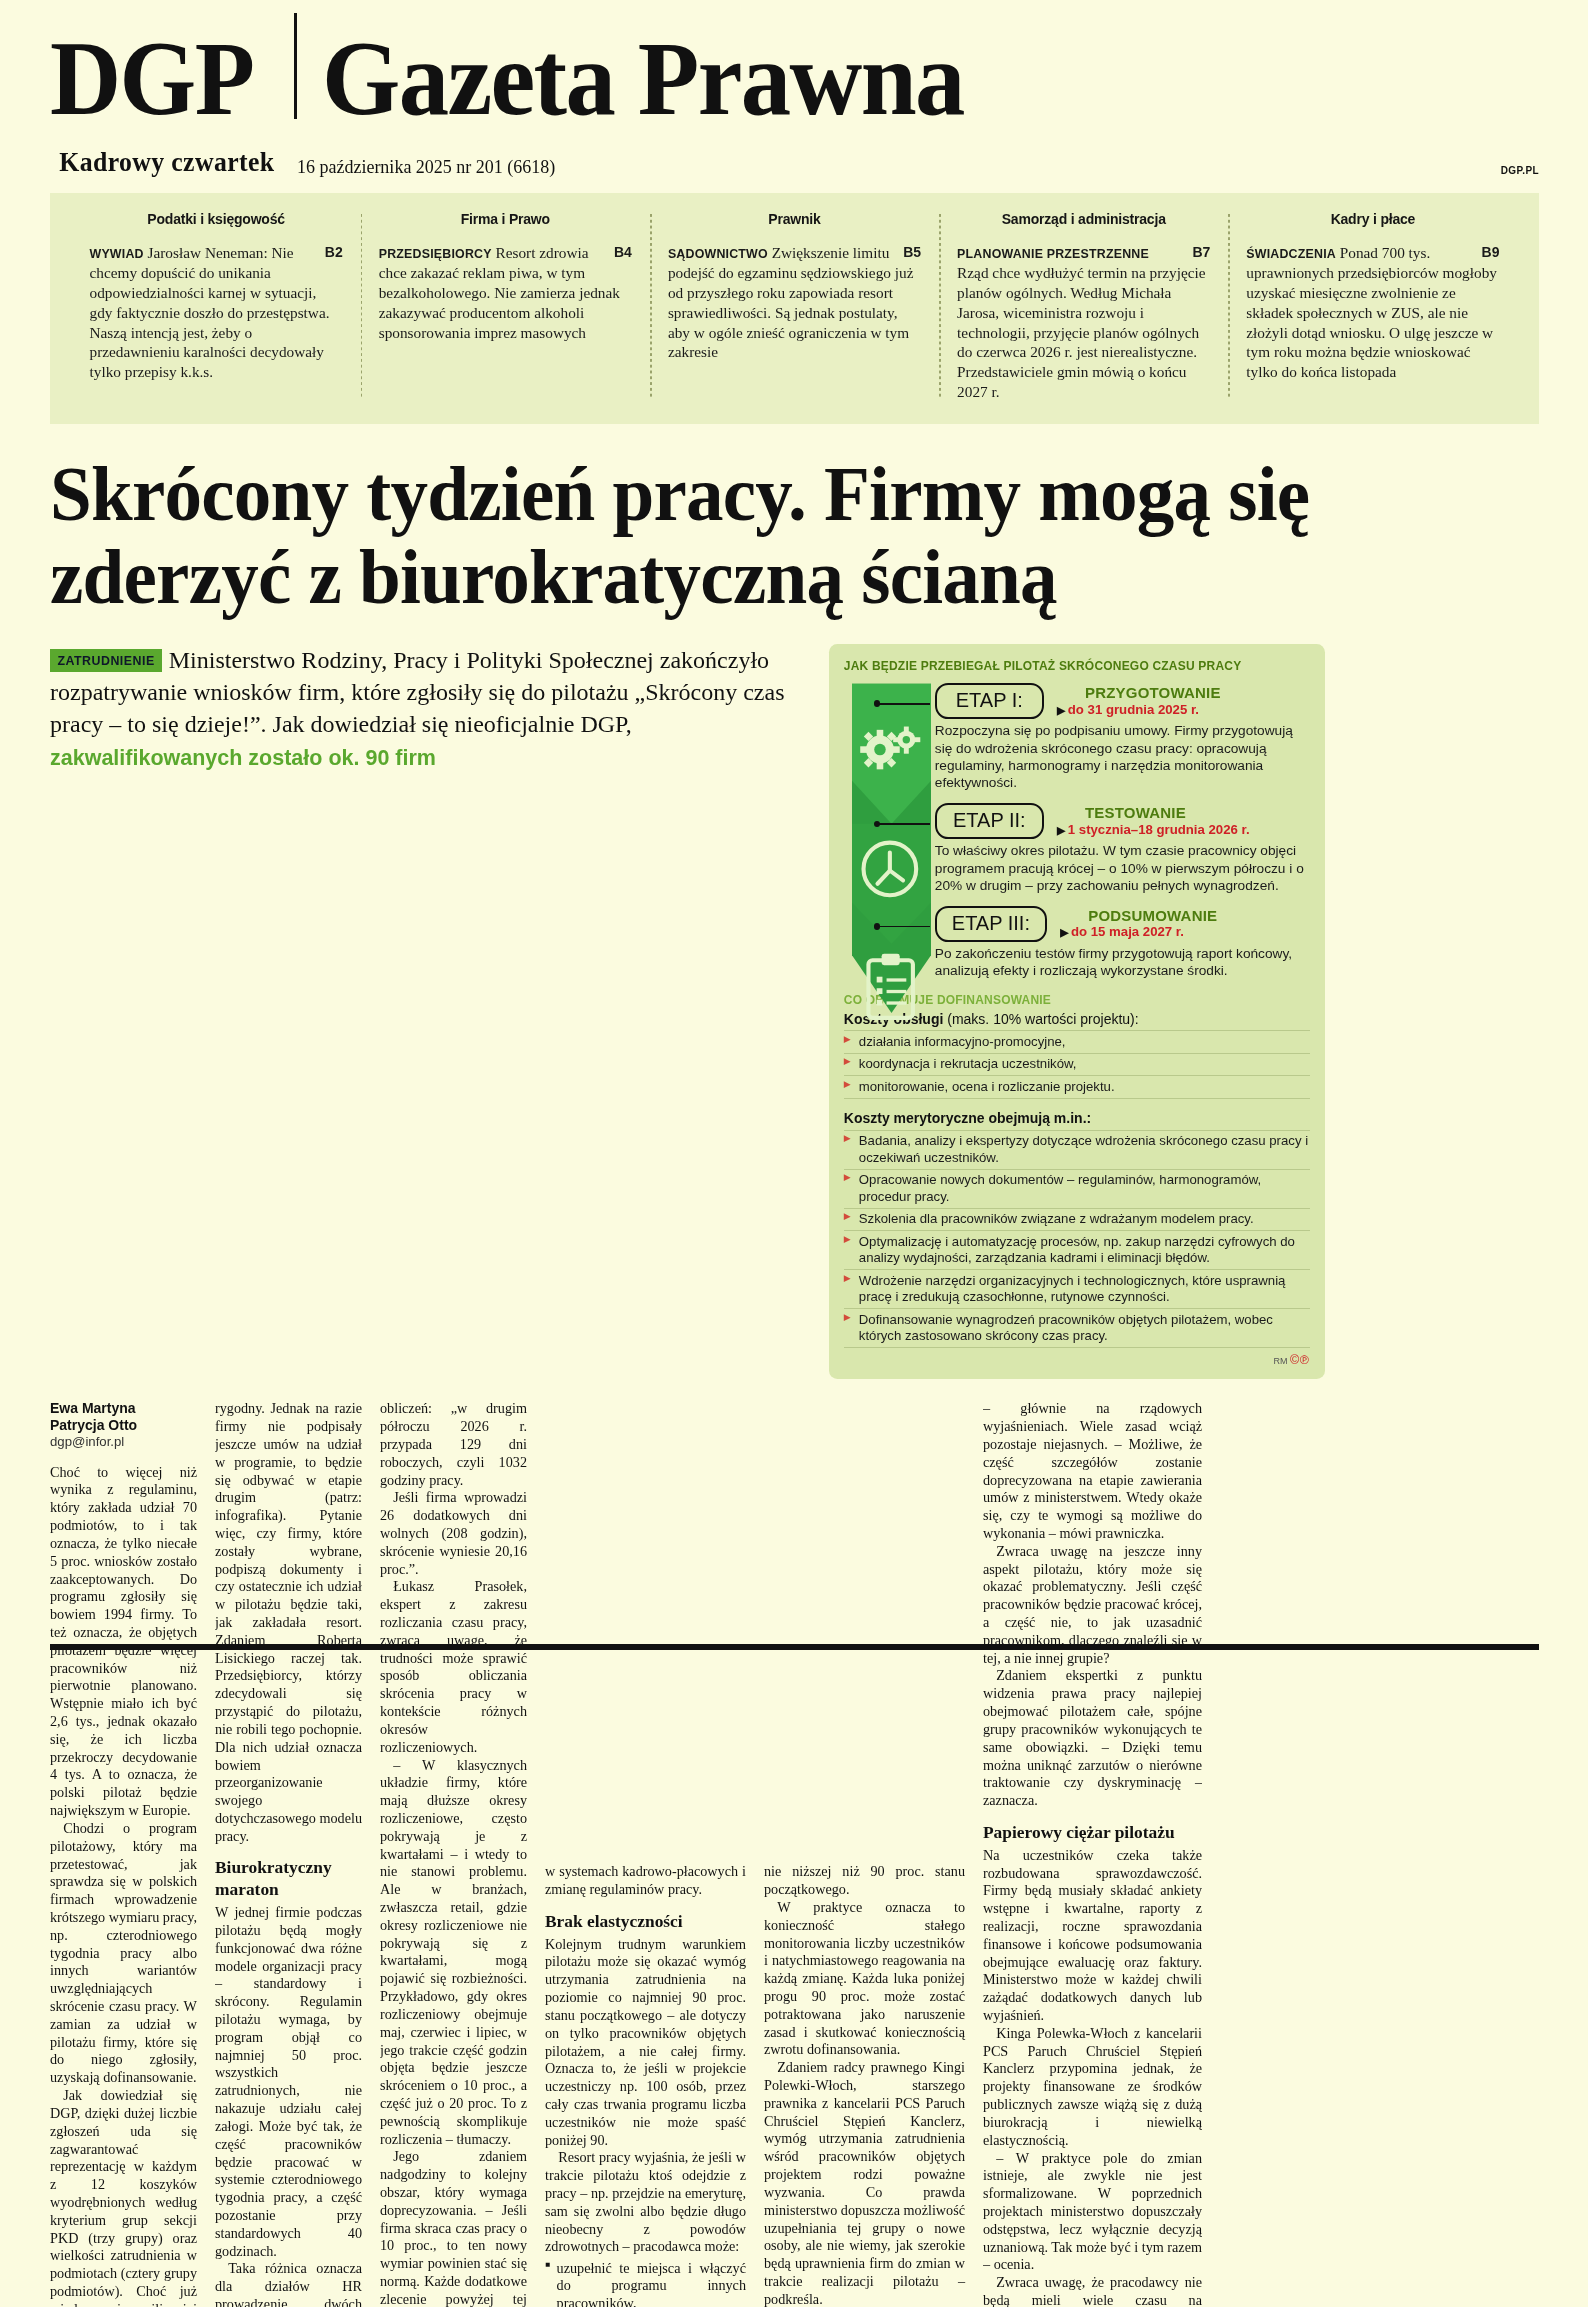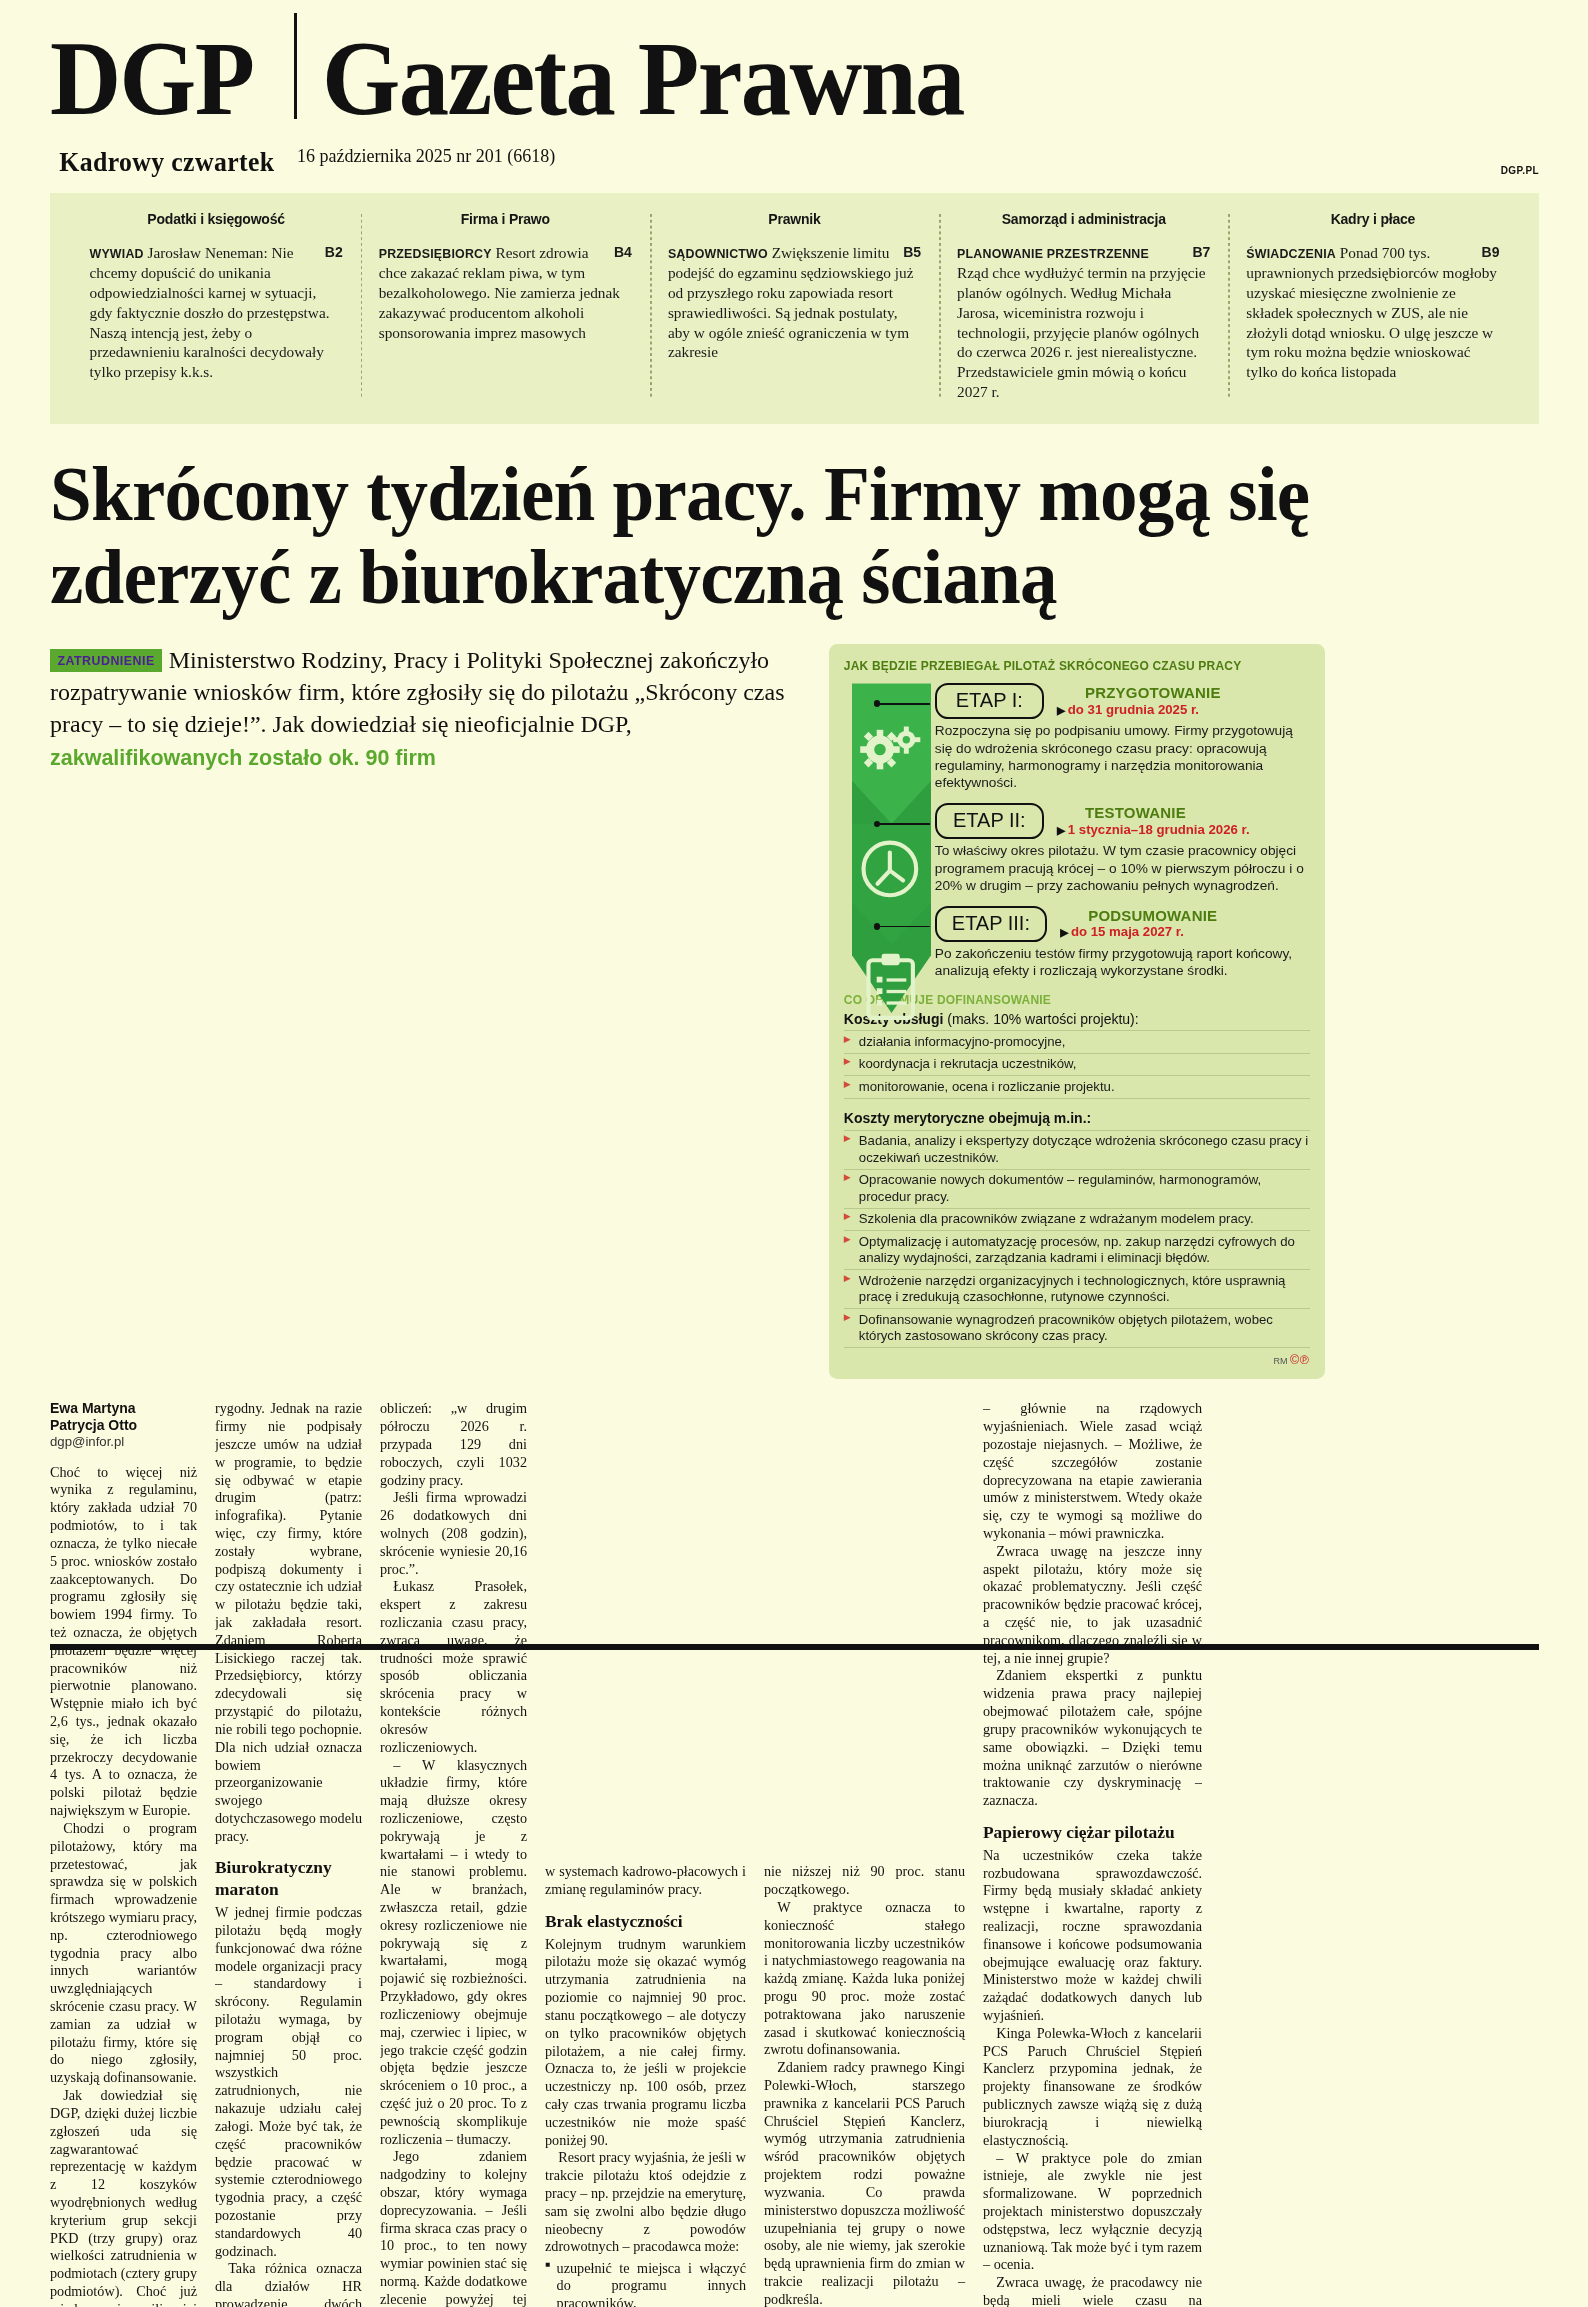"Kadrowy czwartek" .sub-bar { align-items: flex-start -> flex-end }
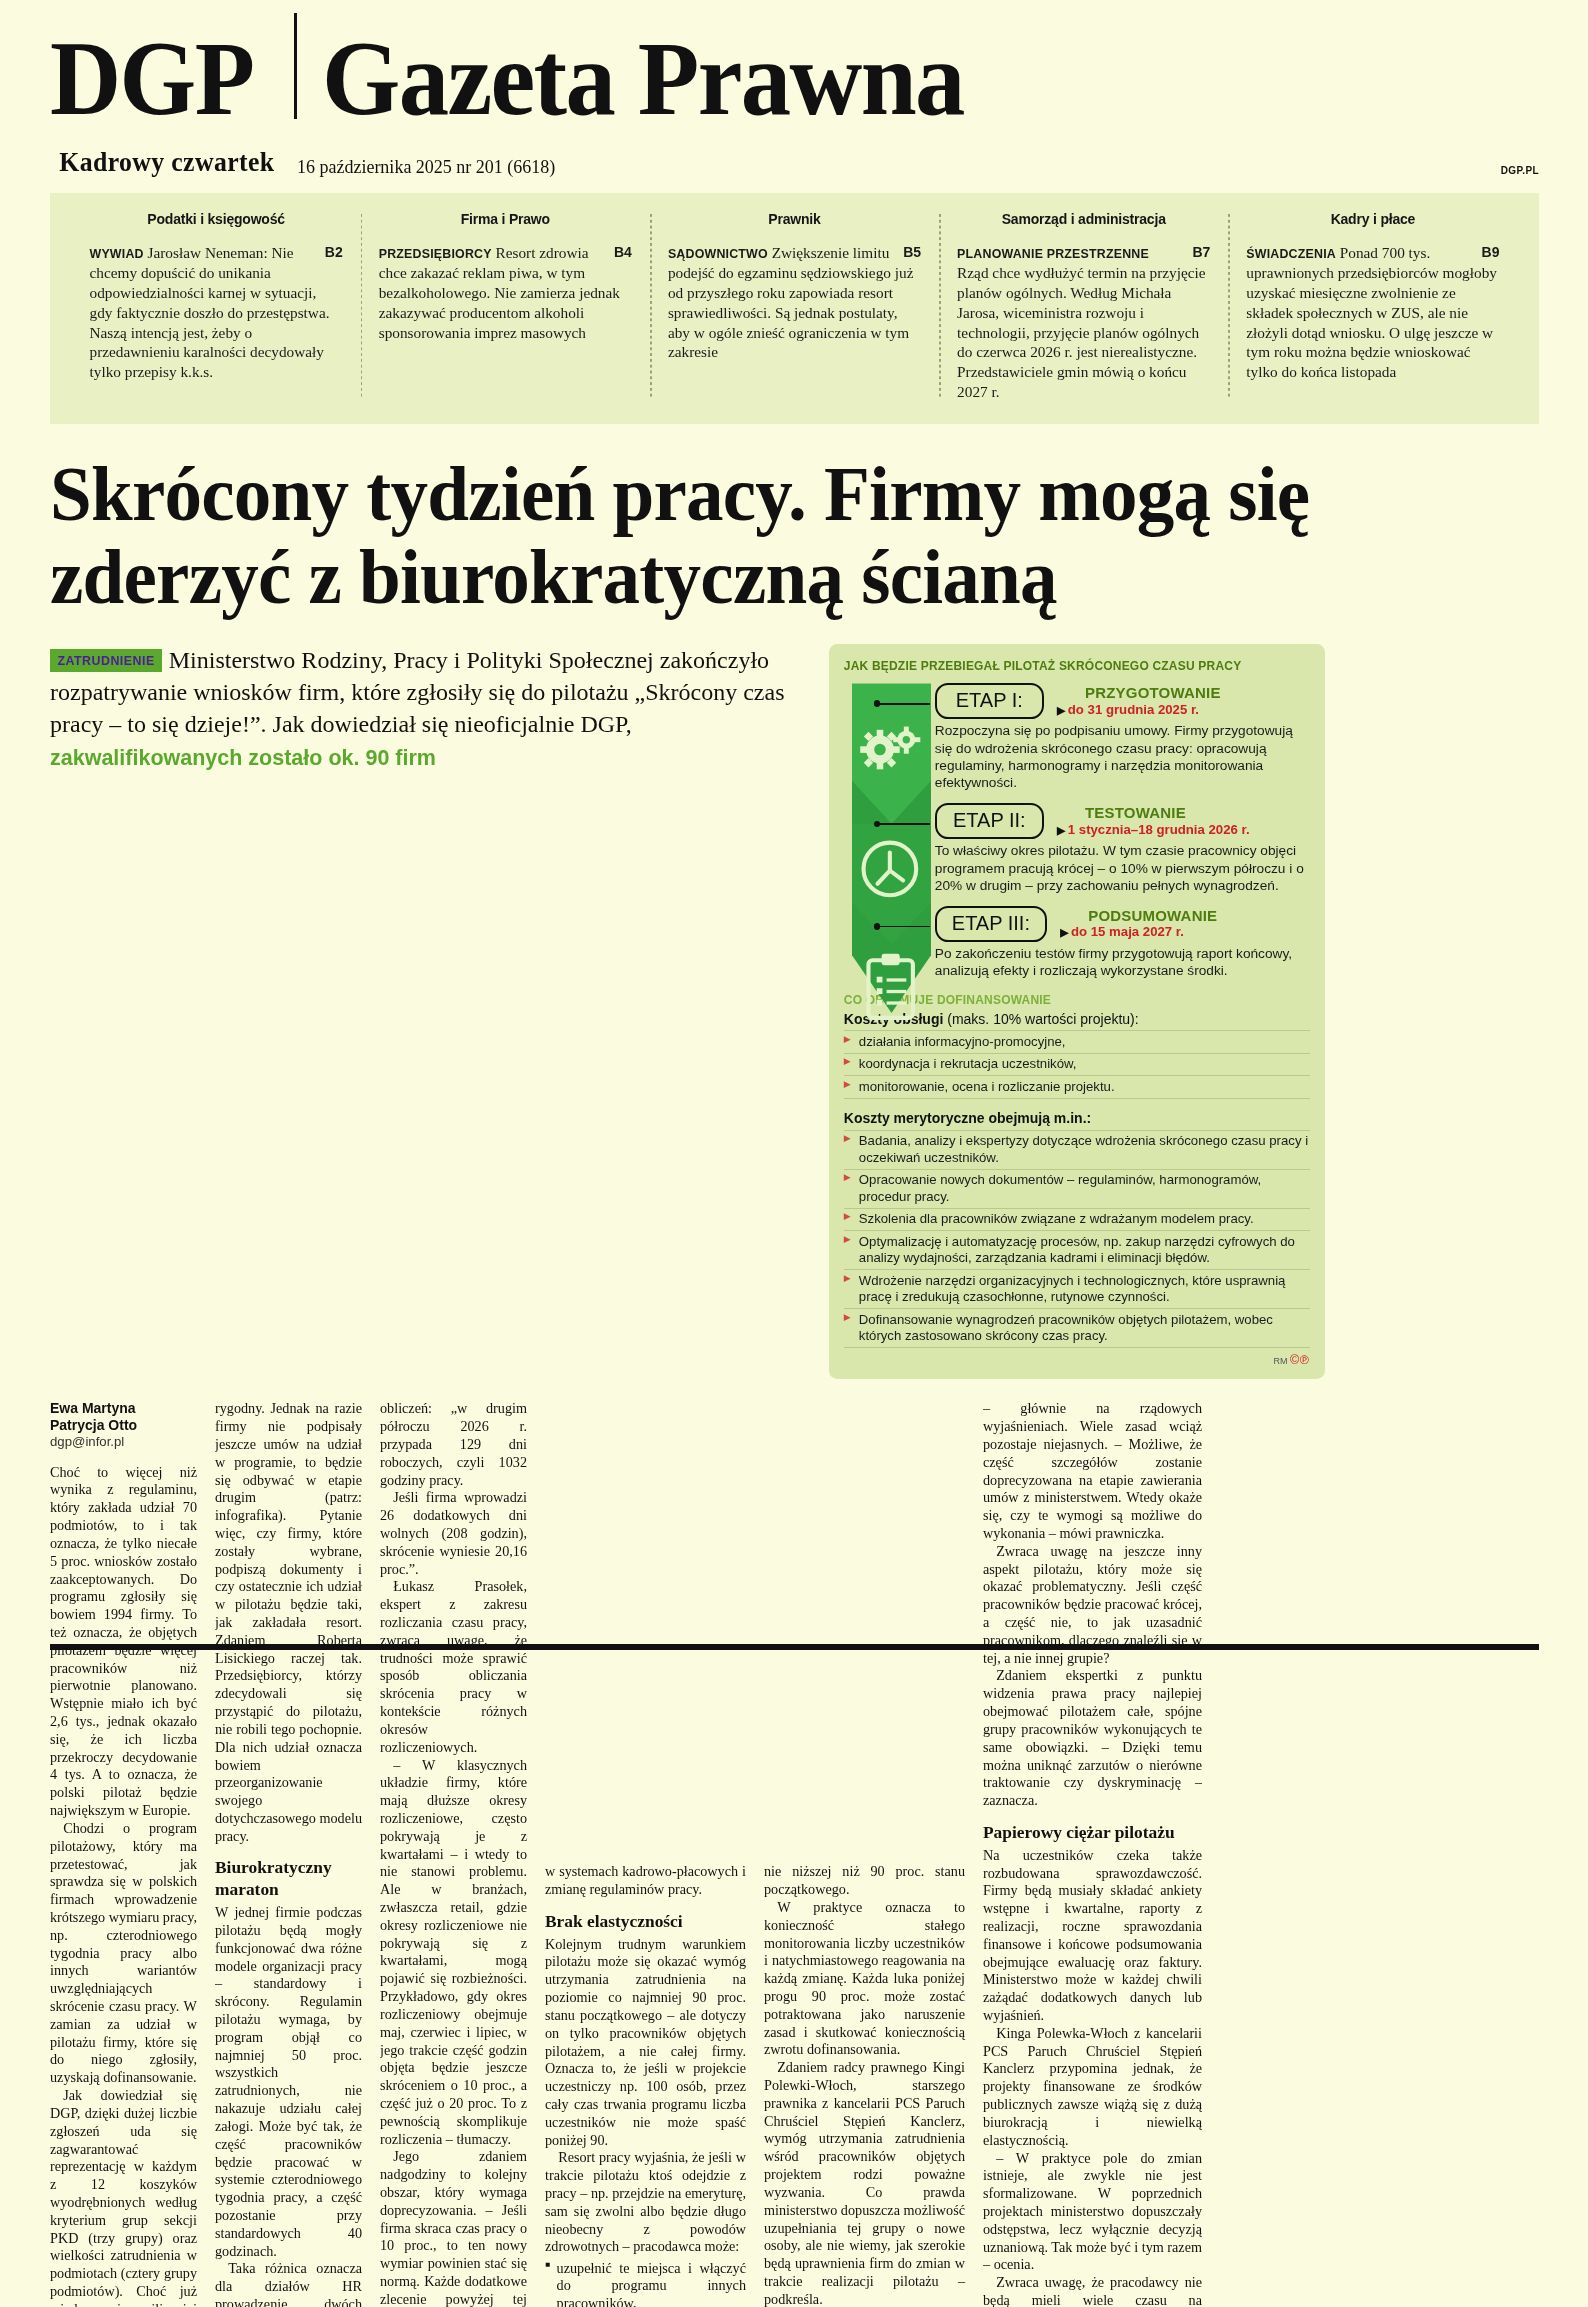"ZATRUDNIENIE" .badge { color: #4c1d95 -> #0f172a }
